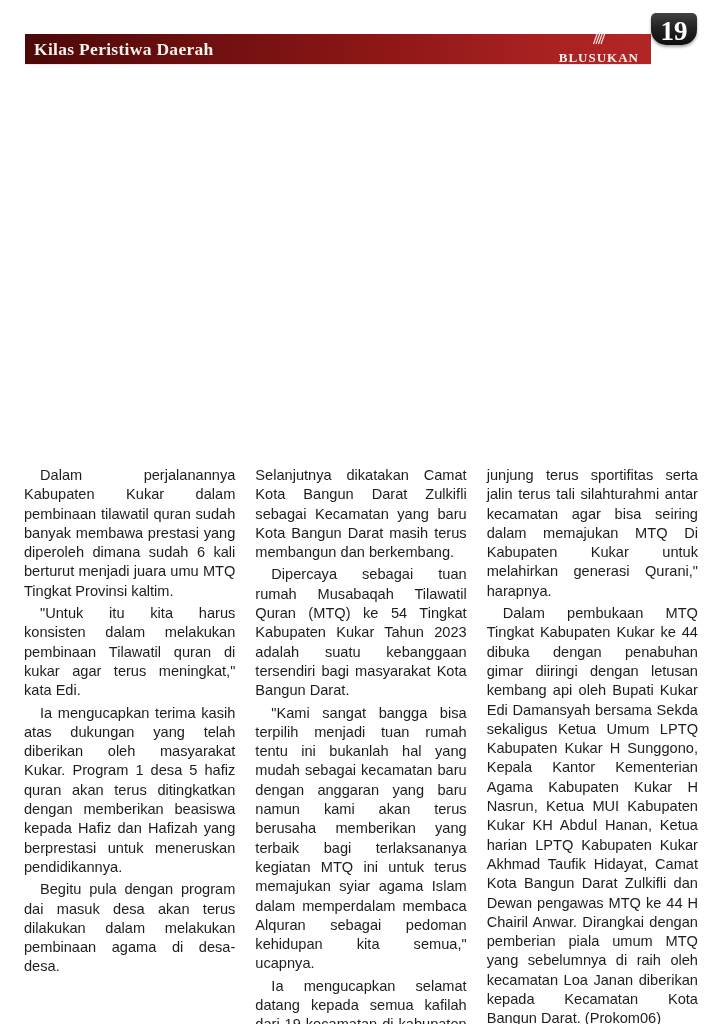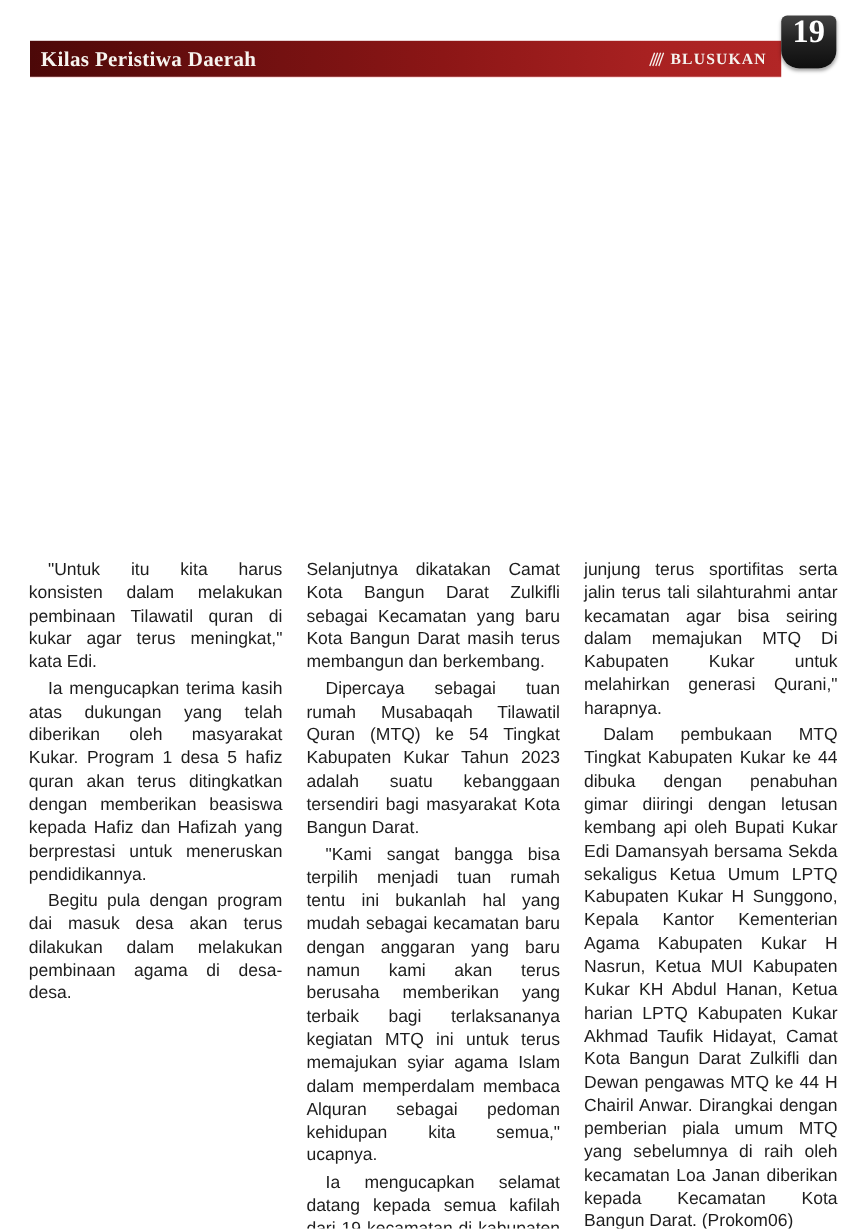"19" .pagenum-box { align-items: flex-start -> flex-end; height: 44px -> 32px }
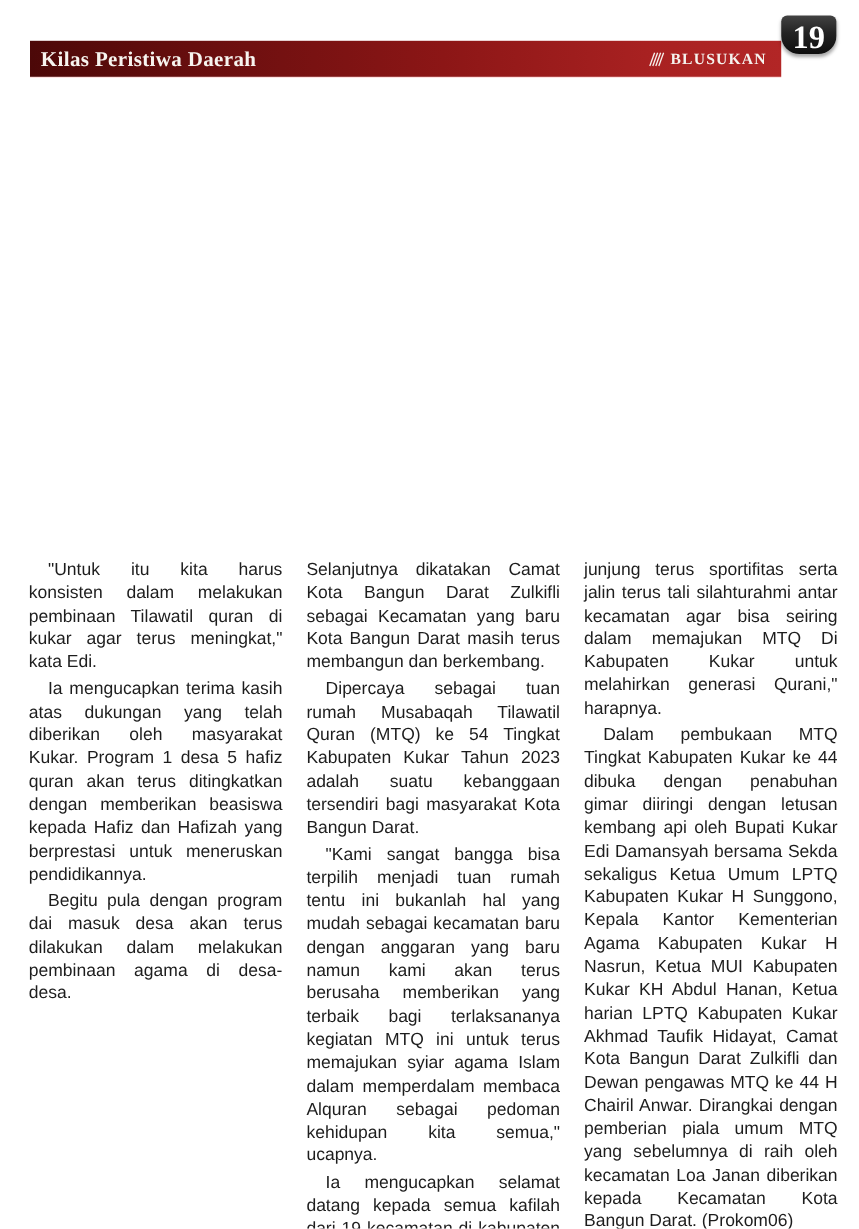"BLUSUKAN" .brand { flex-direction: none -> column }
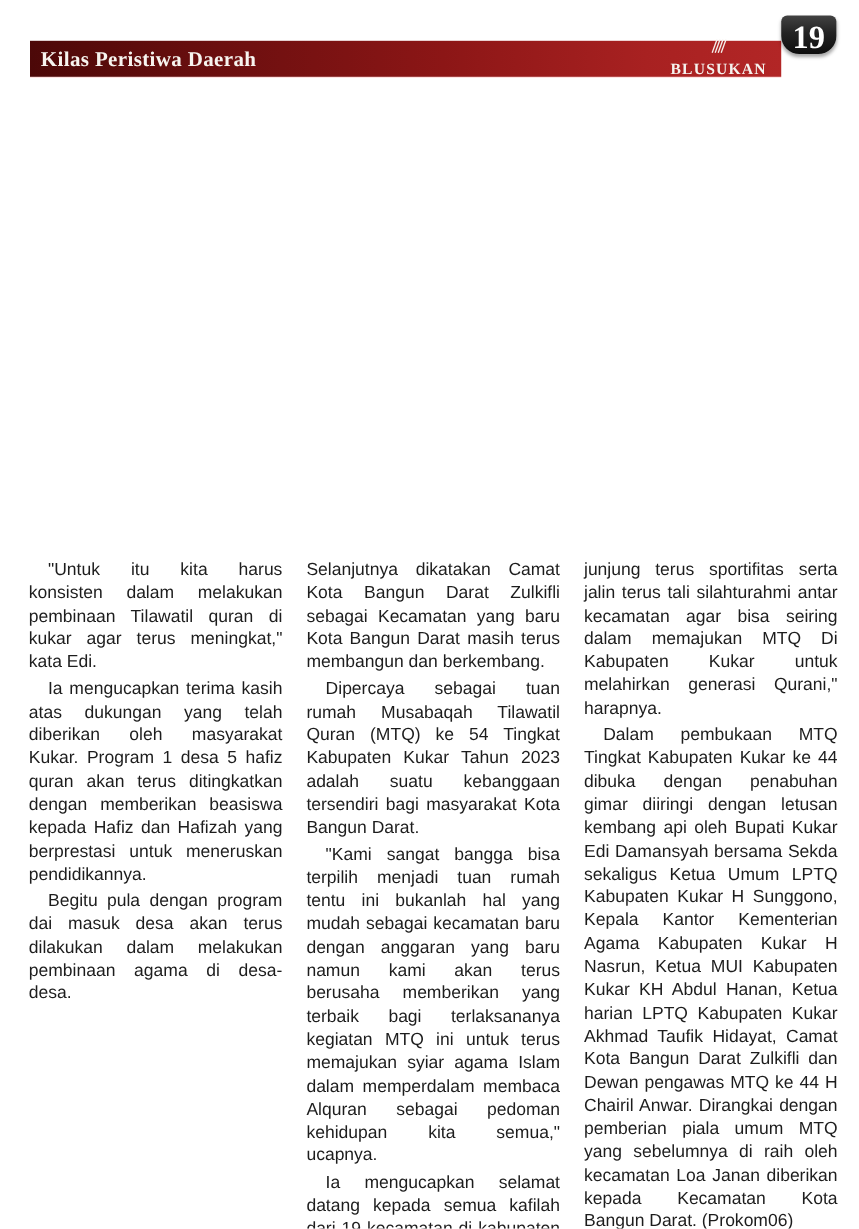"Dalam perjalanannya Kabupaten Kukar" p { html: none -> <p>Dalam perjalanannya Kabupaten Kukar dalam pembinaan tilawatil quran sudah banyak membawa prestasi yang diperoleh dimana sudah 6 kali berturut menjadi juara umu MTQ Tingkat Provinsi kaltim.</p> }
